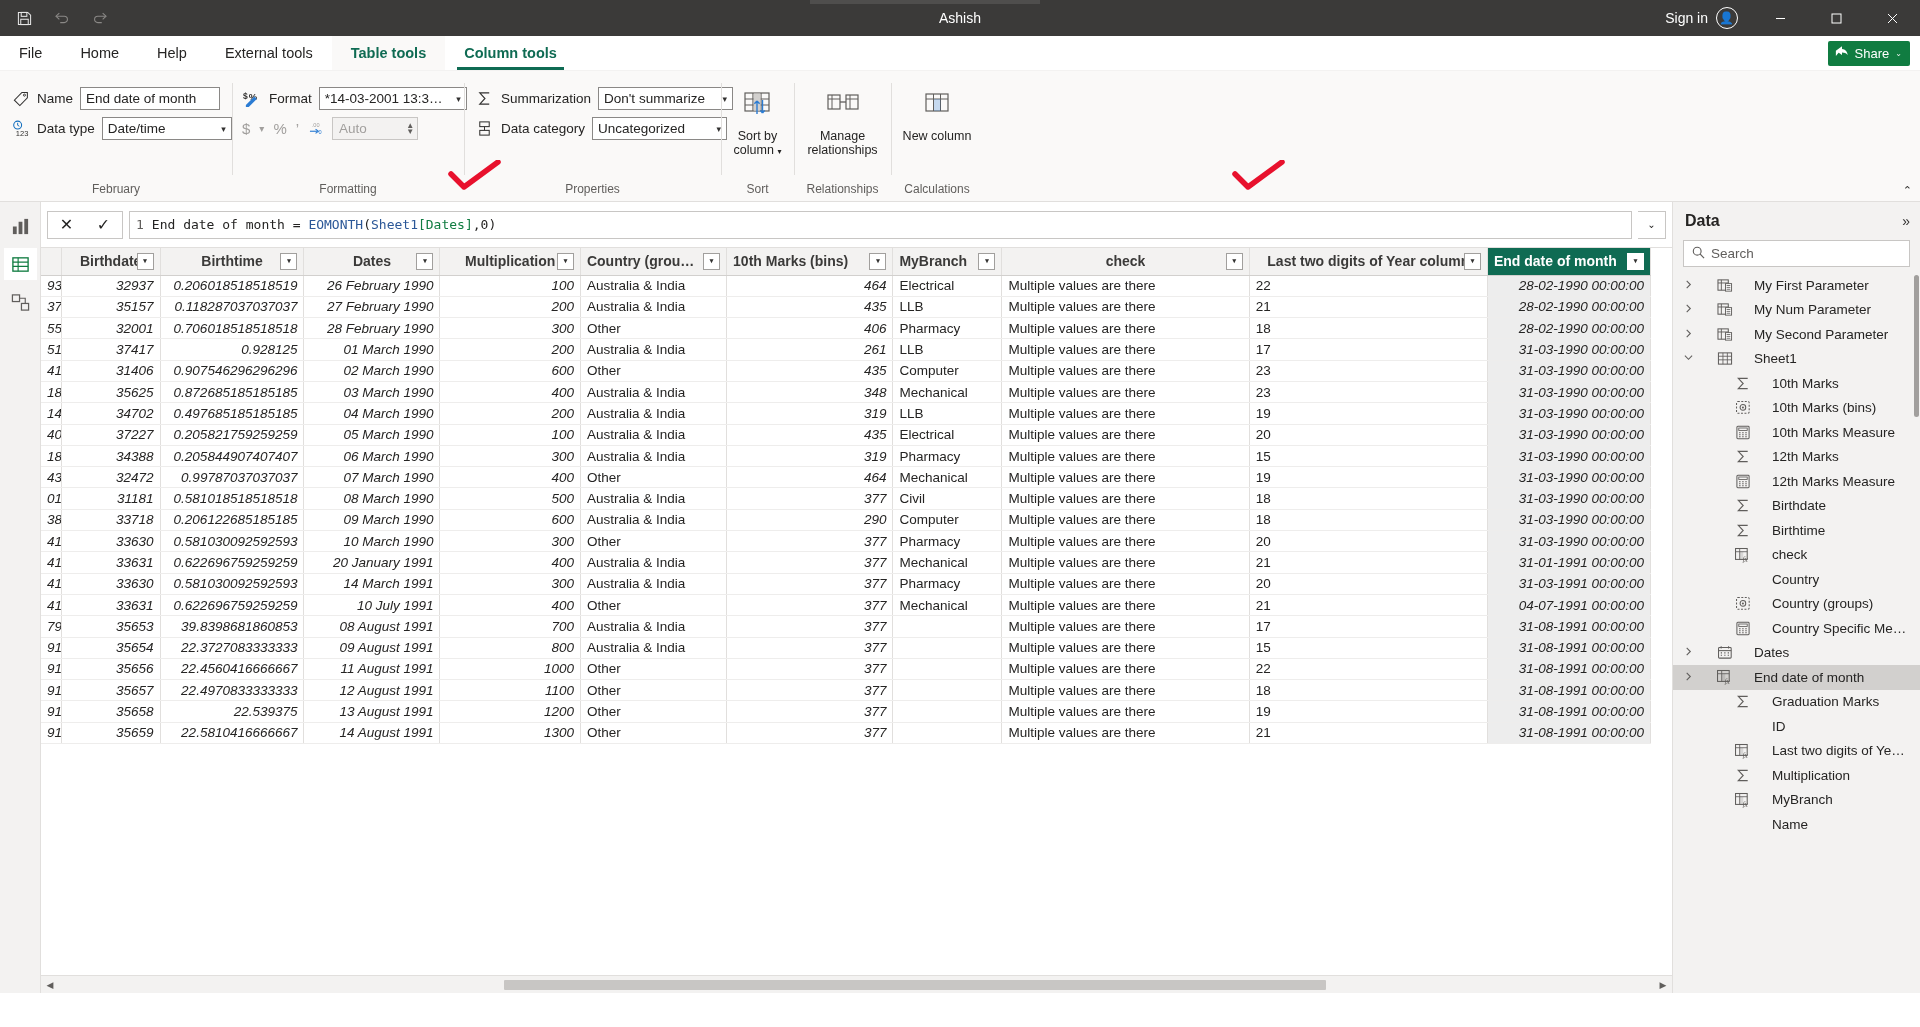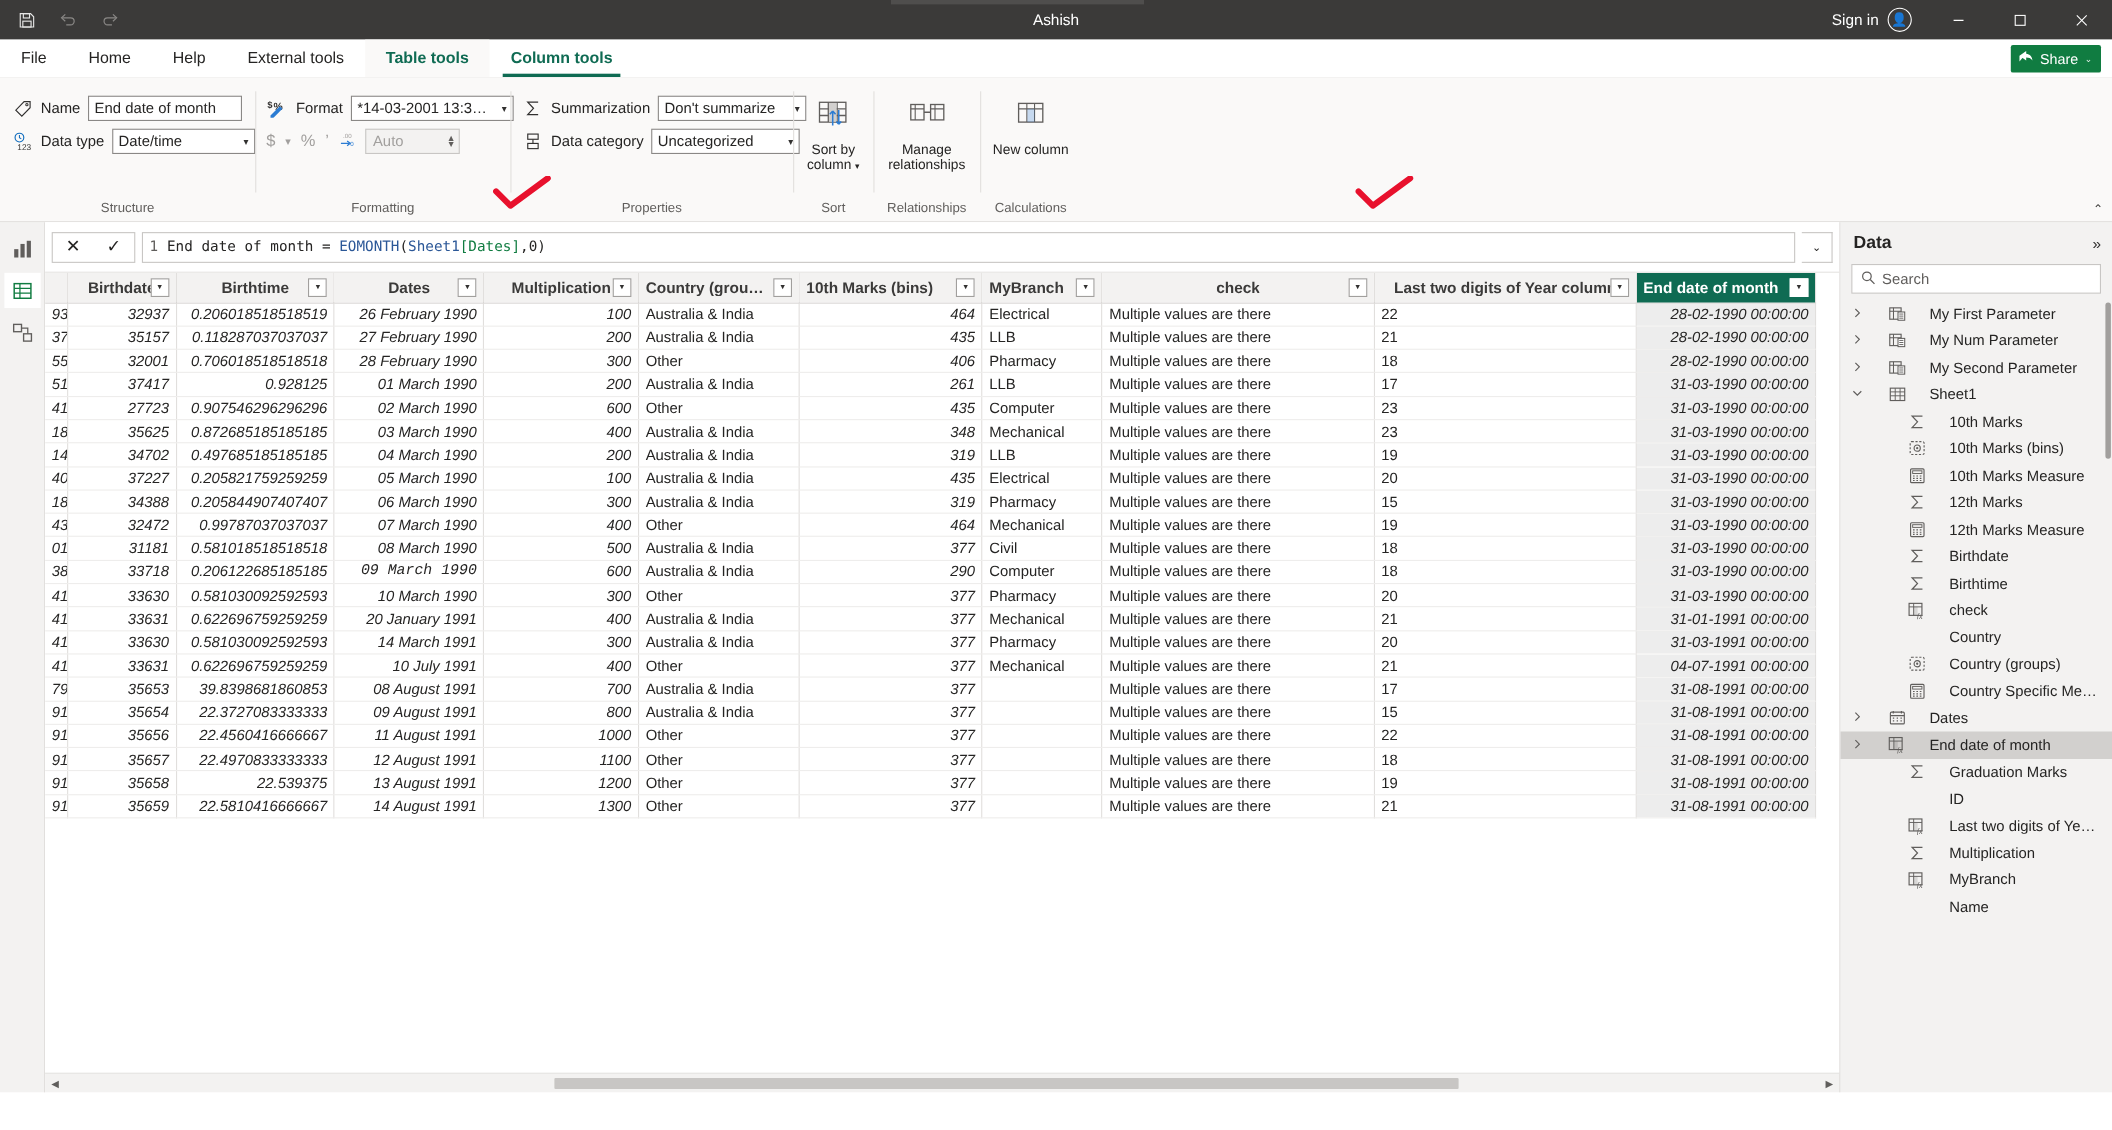"Structure" div.rgroup-label { text: Structure -> February }
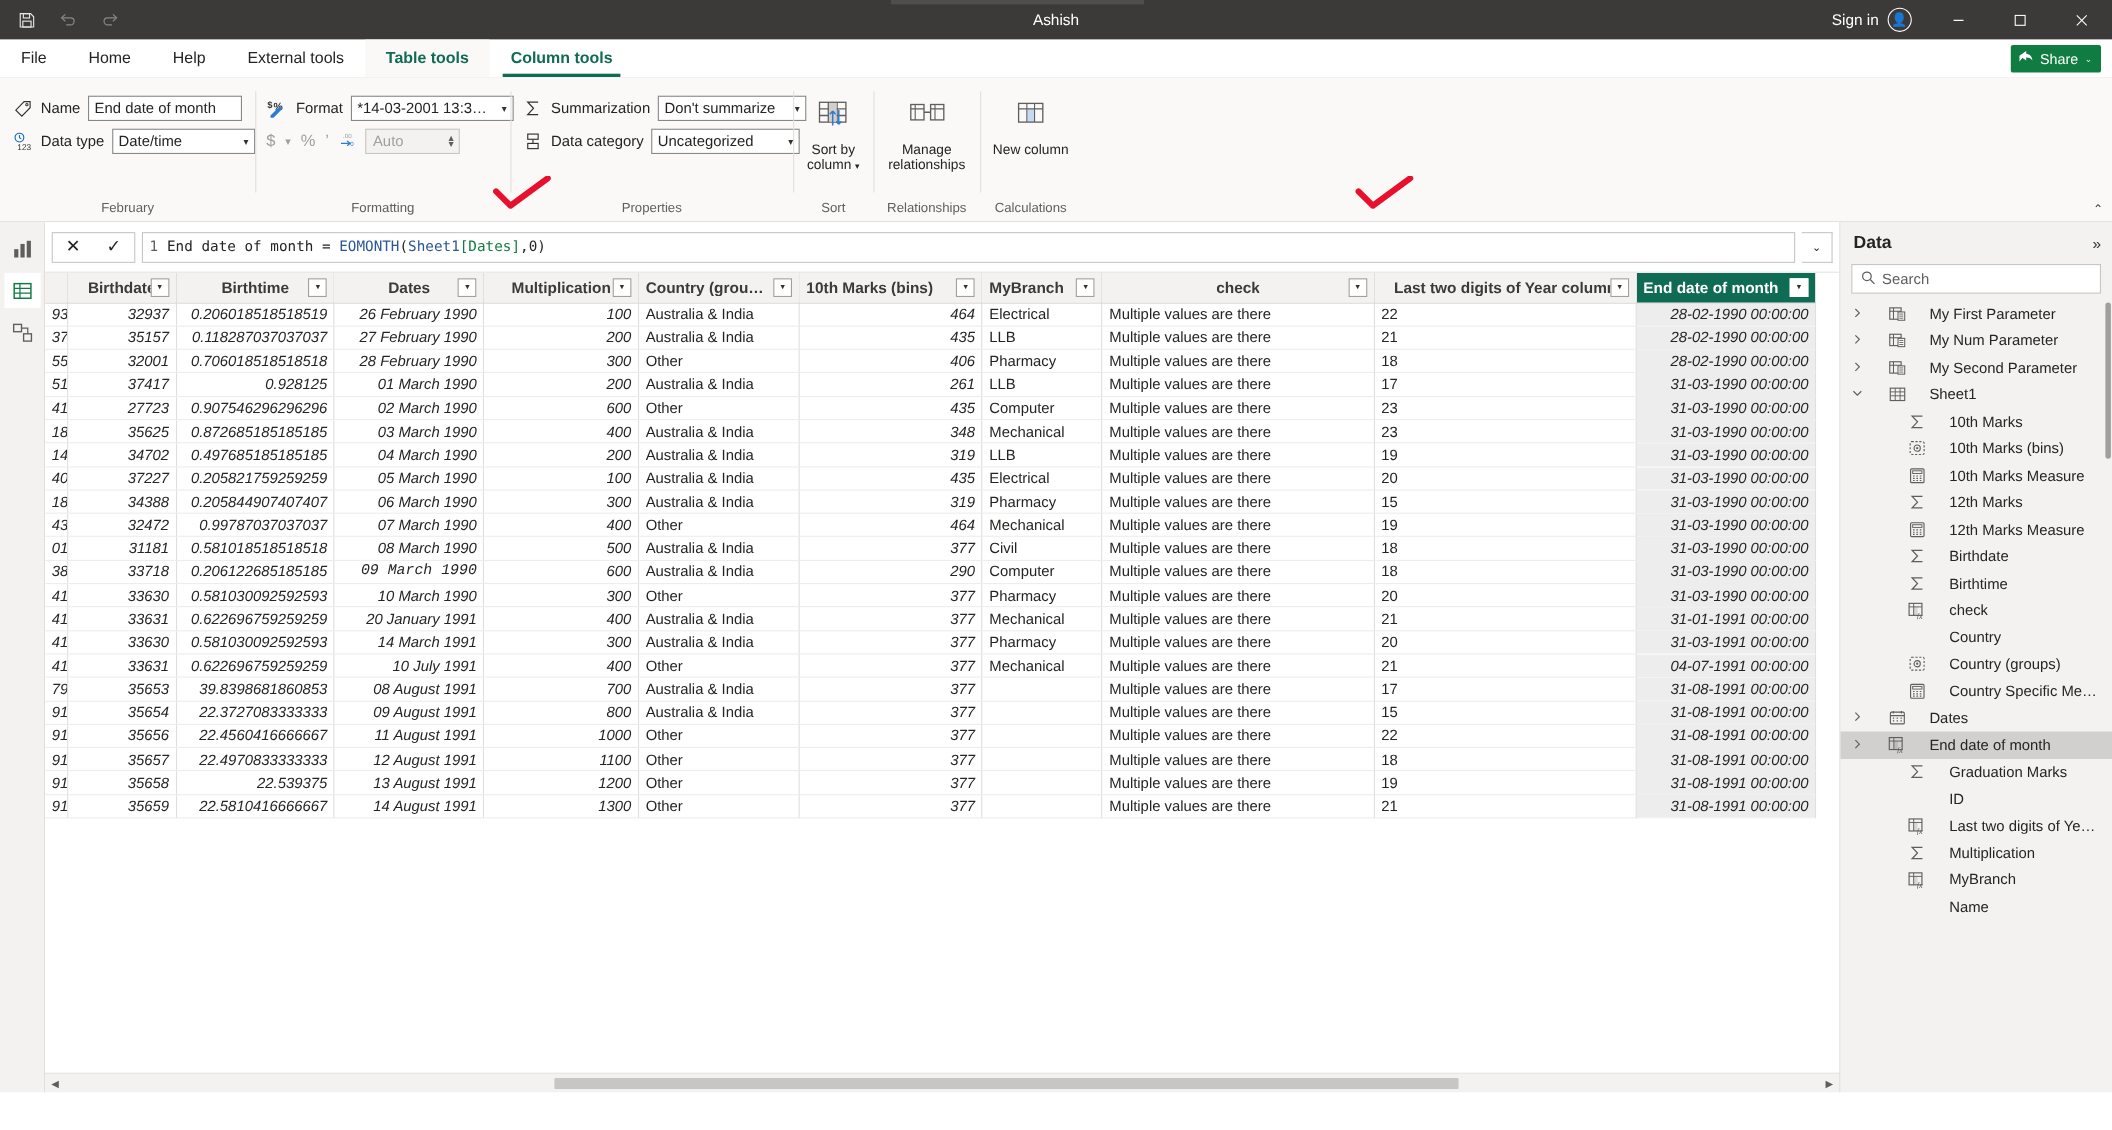"27723" td.num { text: 27723 -> 31406 }
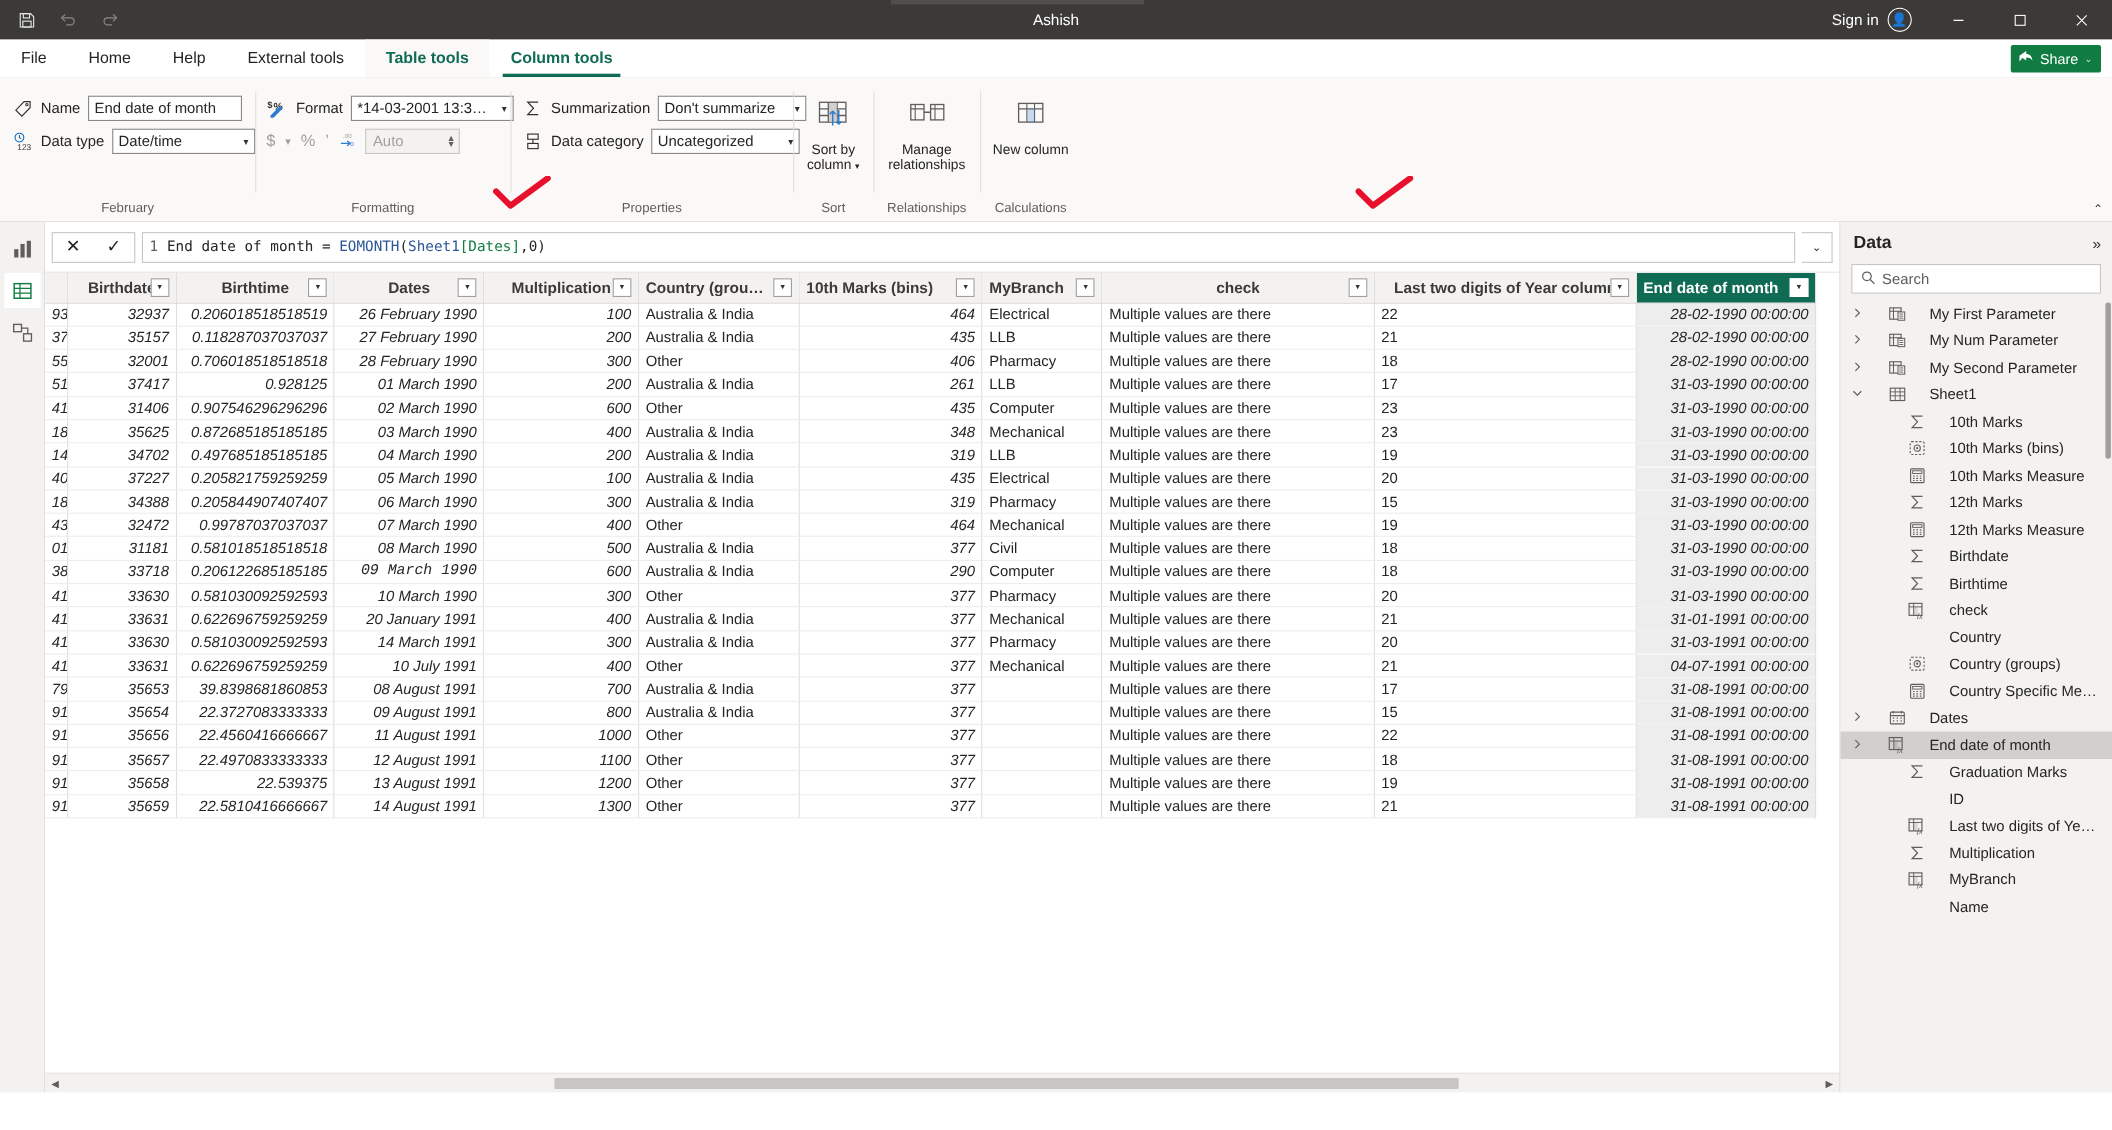"09 March 1990" td.num { font-family: Liberation Mono, monospace -> none }
